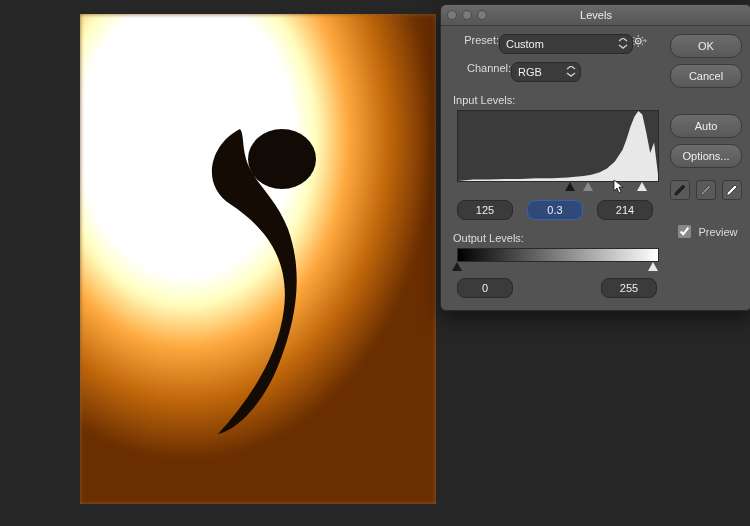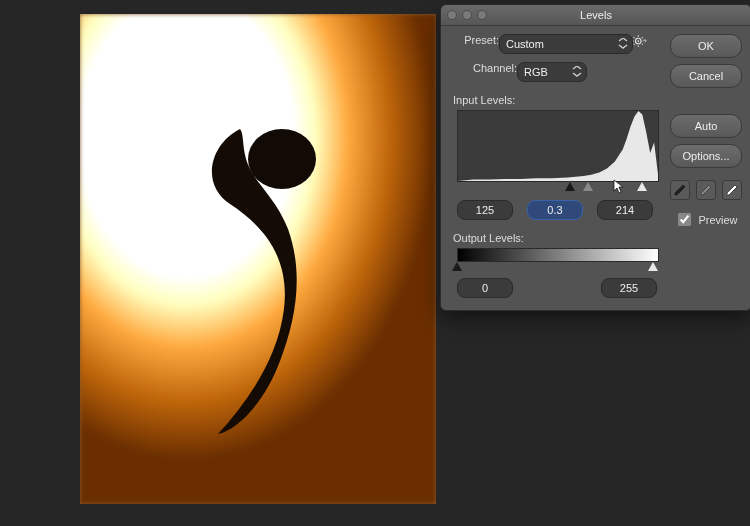"Channel:" .channel-row { margin-left: 20px -> 14px }
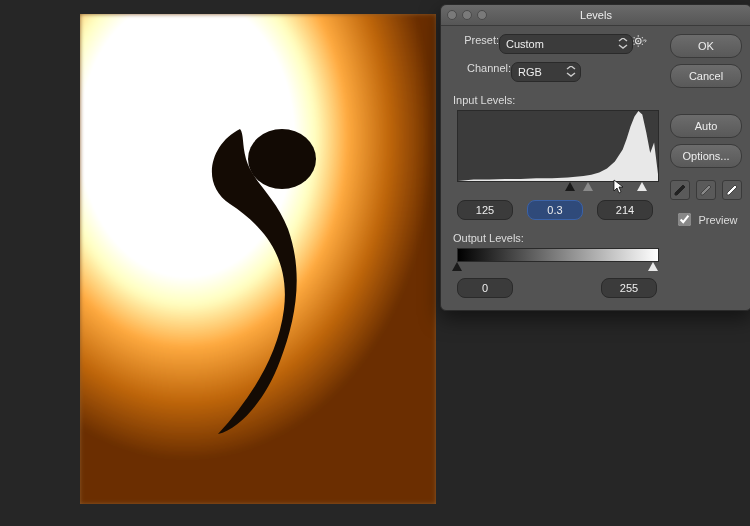"Preview" .chk { margin-top: 4px -> 16px }
